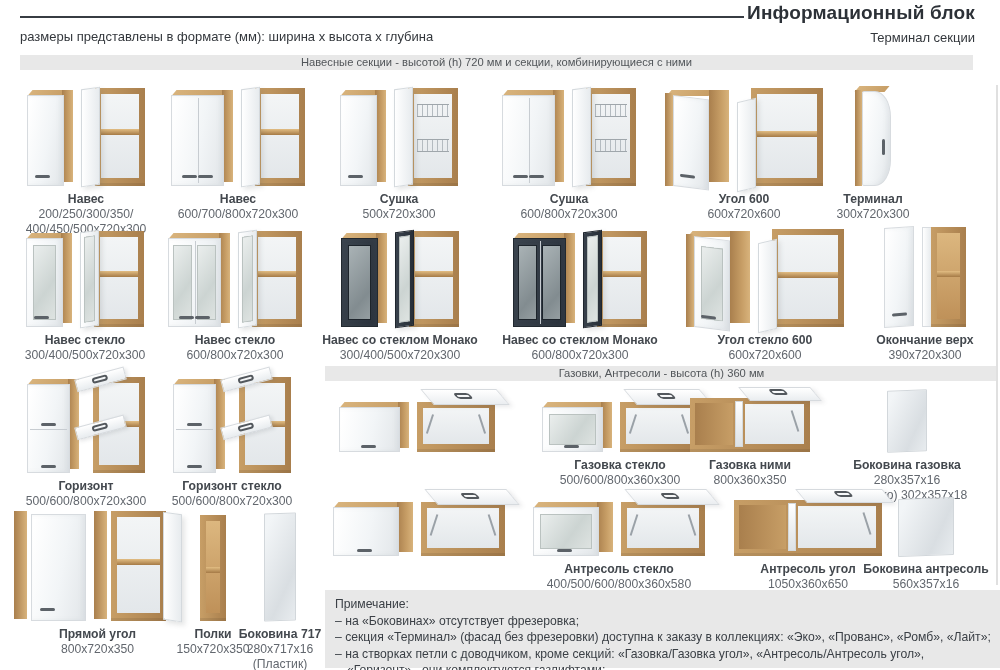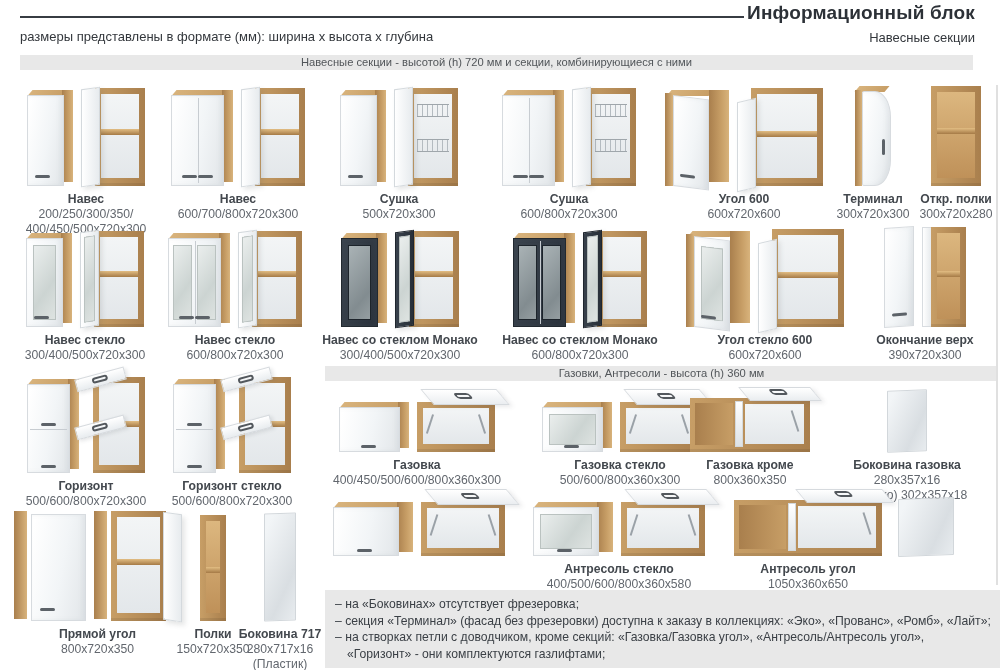"Навесные секции" div.subright { text: Навесные -> Терминал }
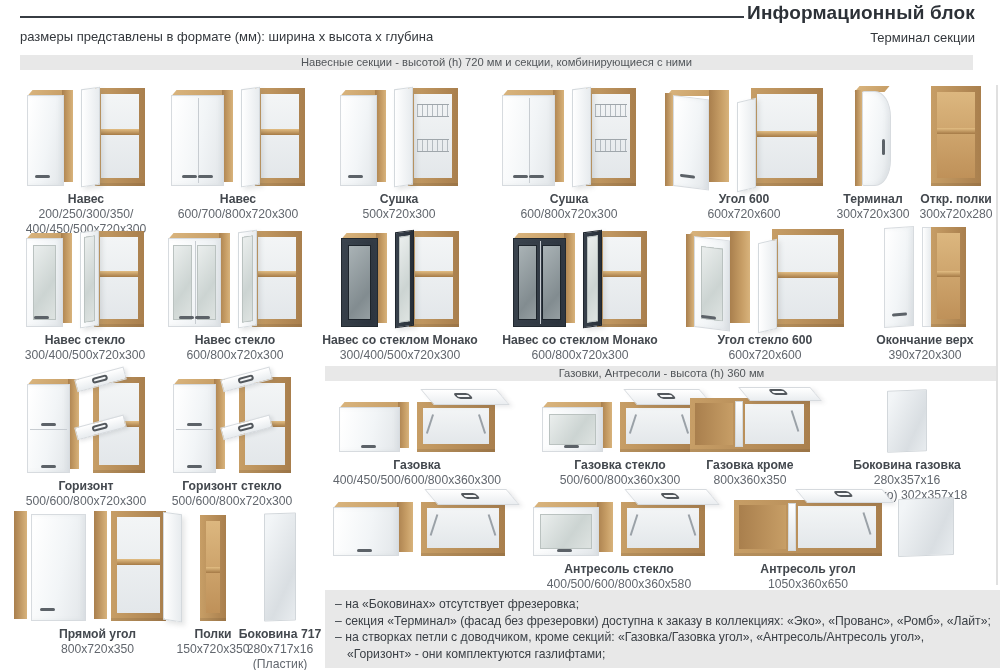"Откр. полки" div.card { html: <div> <div> <div> <div> <div> <div></div> </div> </div> </div> </div> <div> <div>Откр. полки</div> <div>300х720х280</div> </div> </div> -> none }
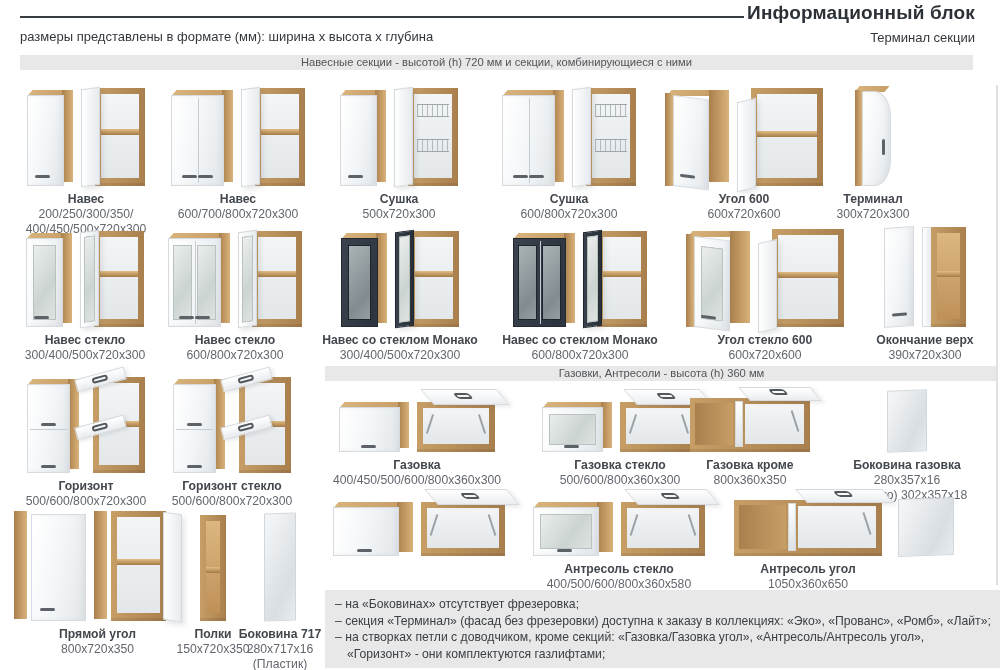"Газовка" div.cap { html: <div> <div>Газовка</div> <div>400/450/500/600/800х360х300</div> </div> -> none }
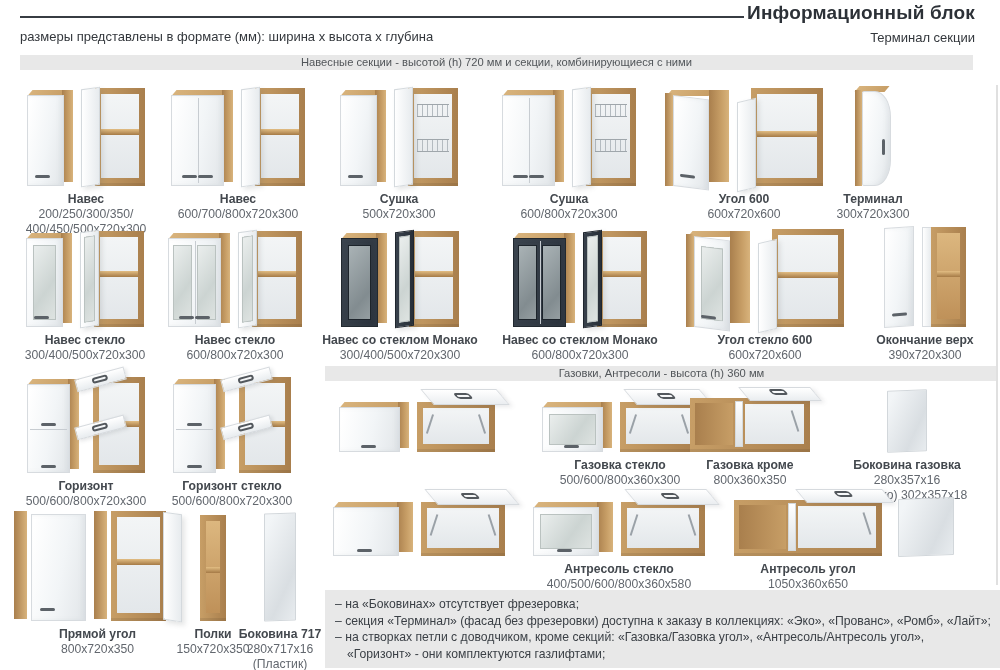"Газовка кроме" div.nm { text: кроме -> ними }
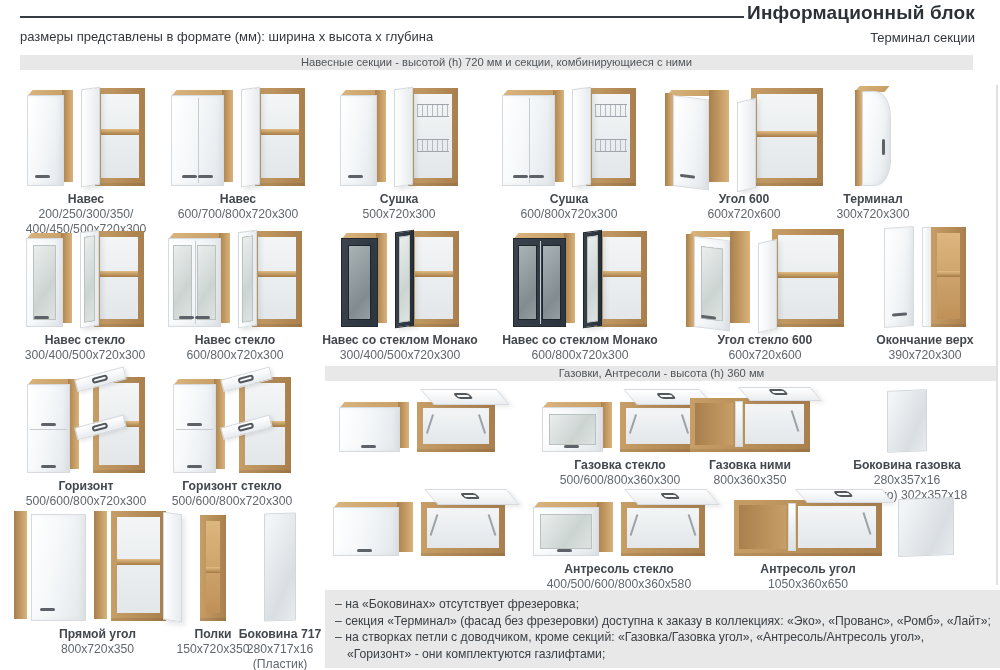"Боковина антресоль" div.cap { html: none -> <div> <div>Боковина антресоль</div> <div>560х357х16 (Пластик) 580х357х18</div> </div> }
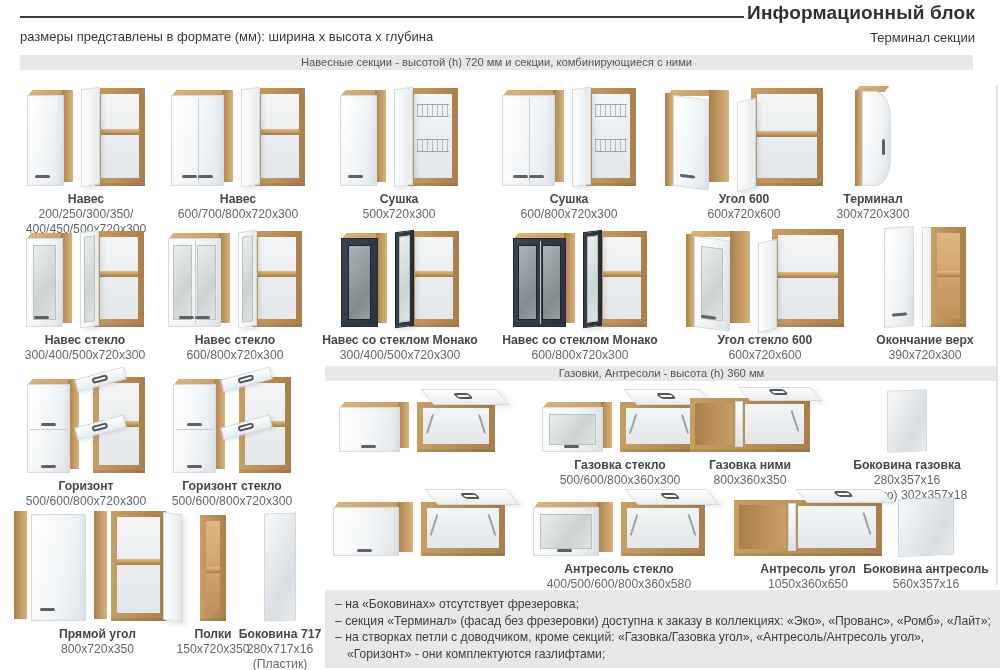"Примечание:" div { html: none -> <div>Примечание:</div> }
